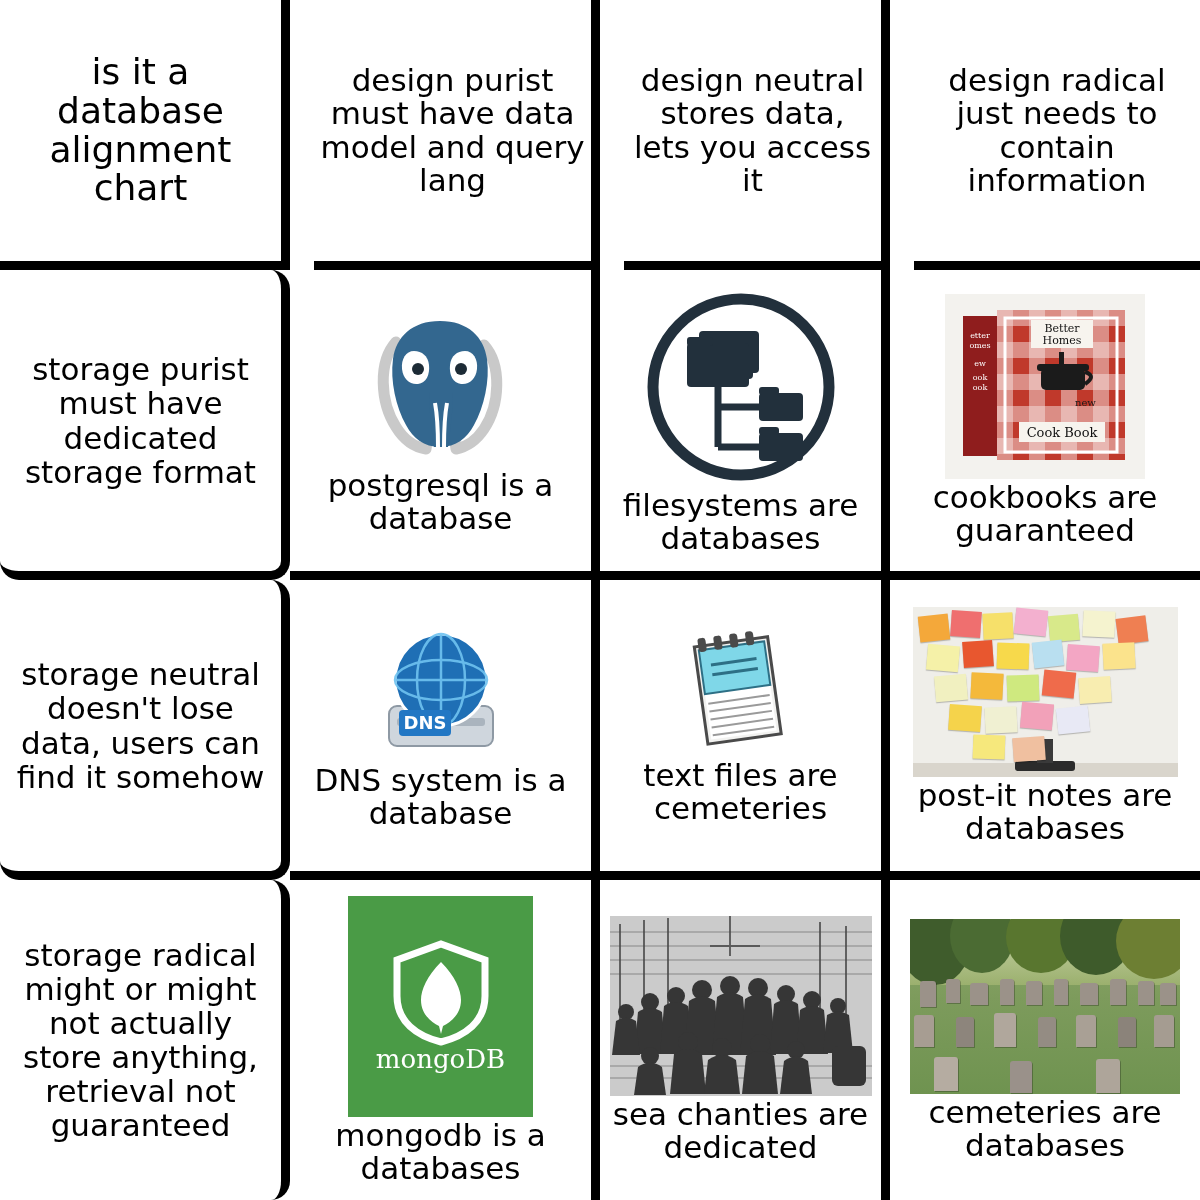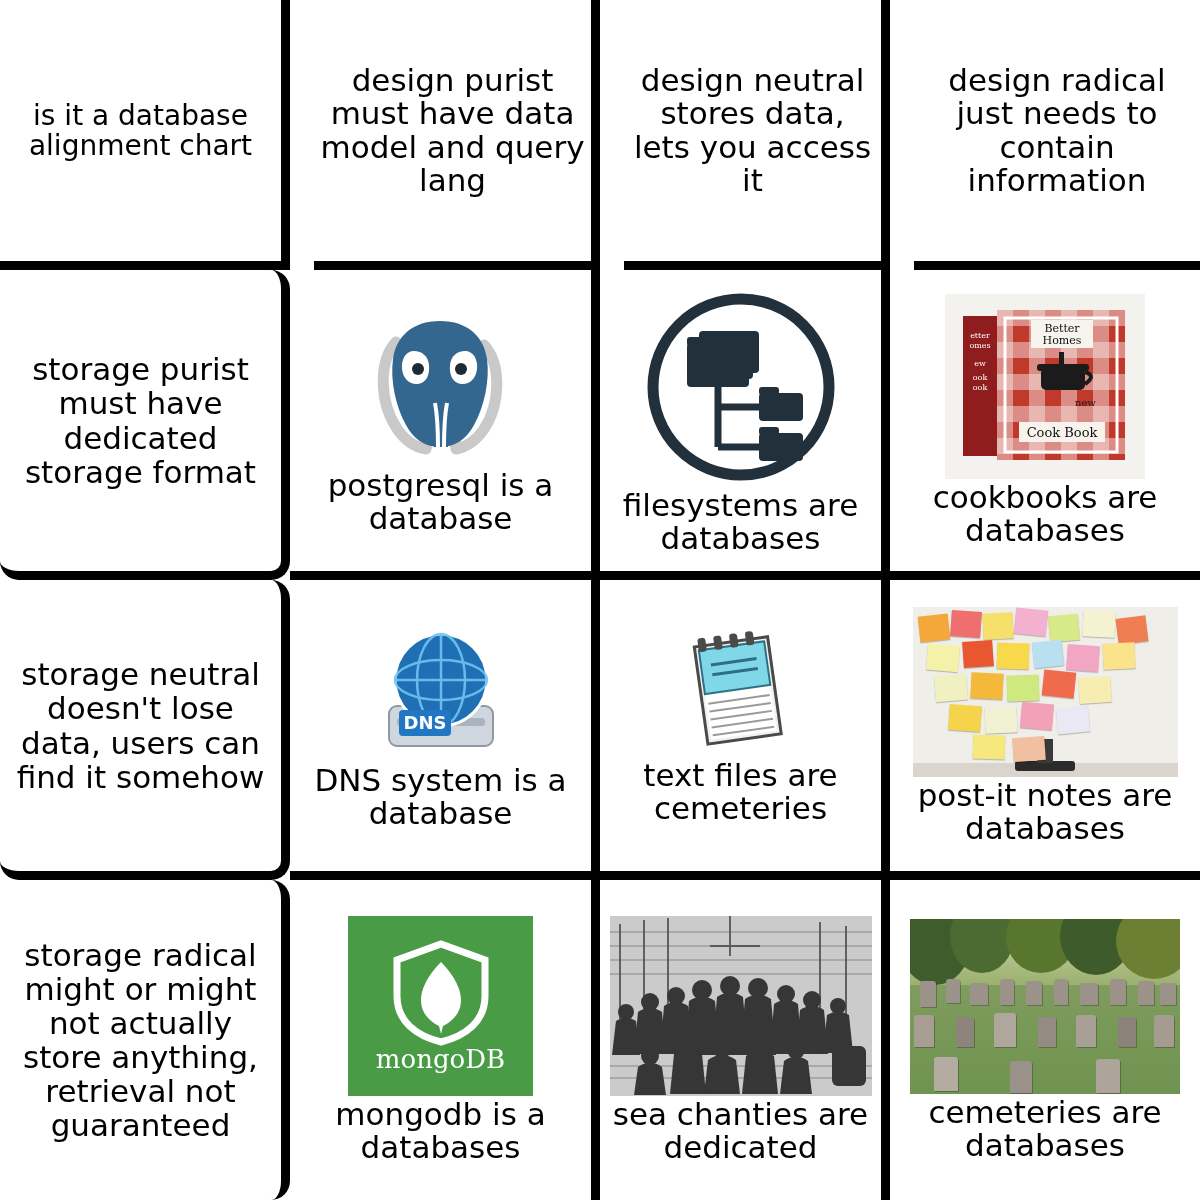"is it a database alignment" .title-cell { font-size: 28px -> 36px }
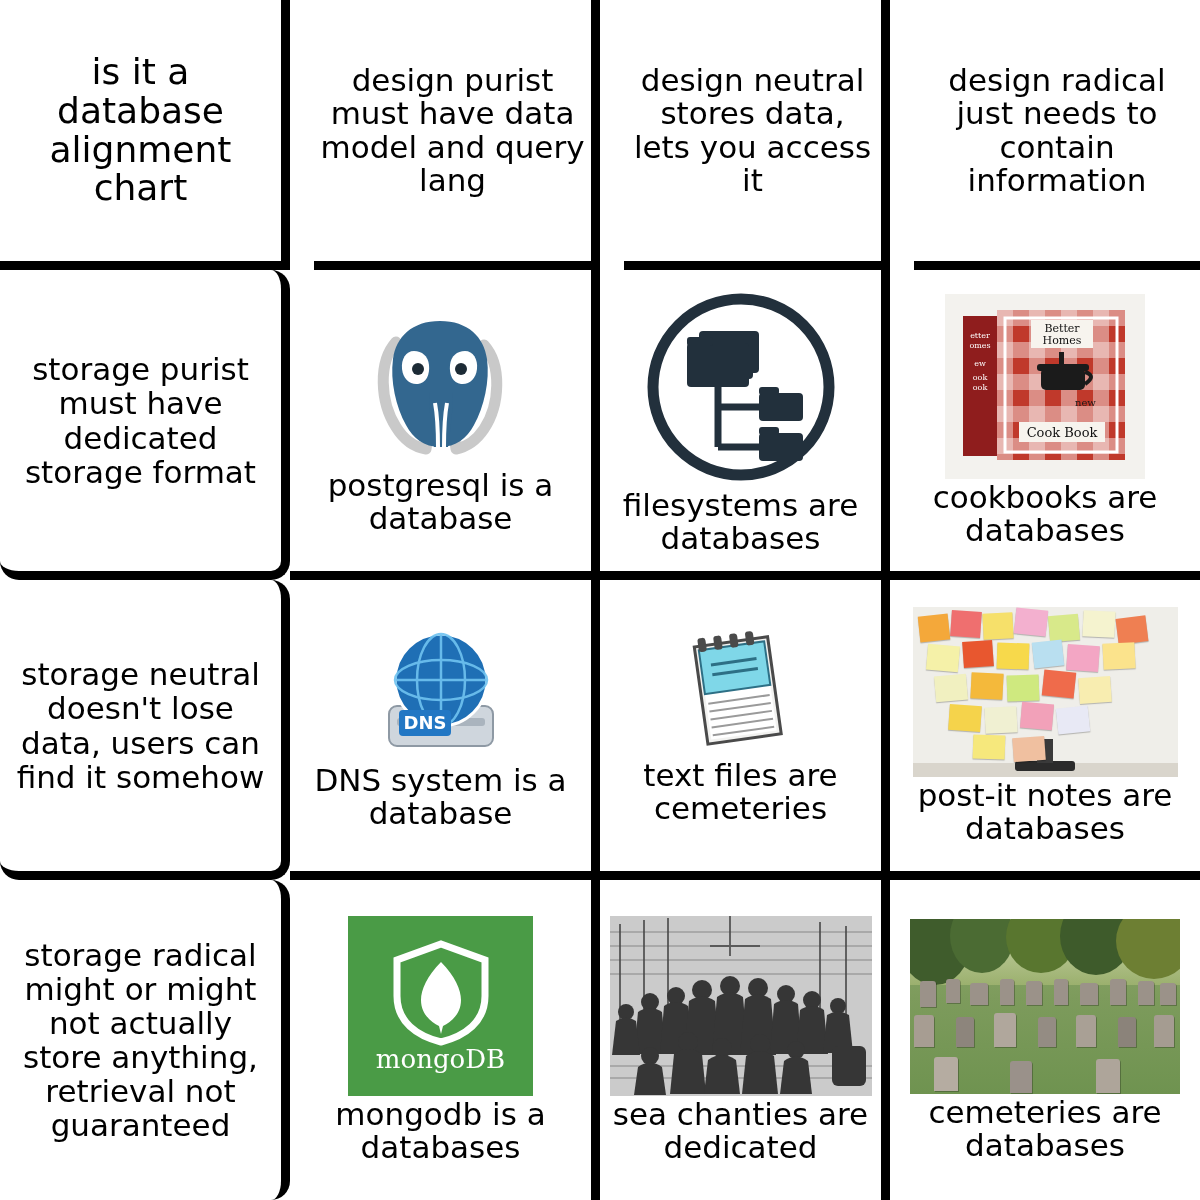"cookbooks are databases" div.caption { text: databases -> guaranteed }
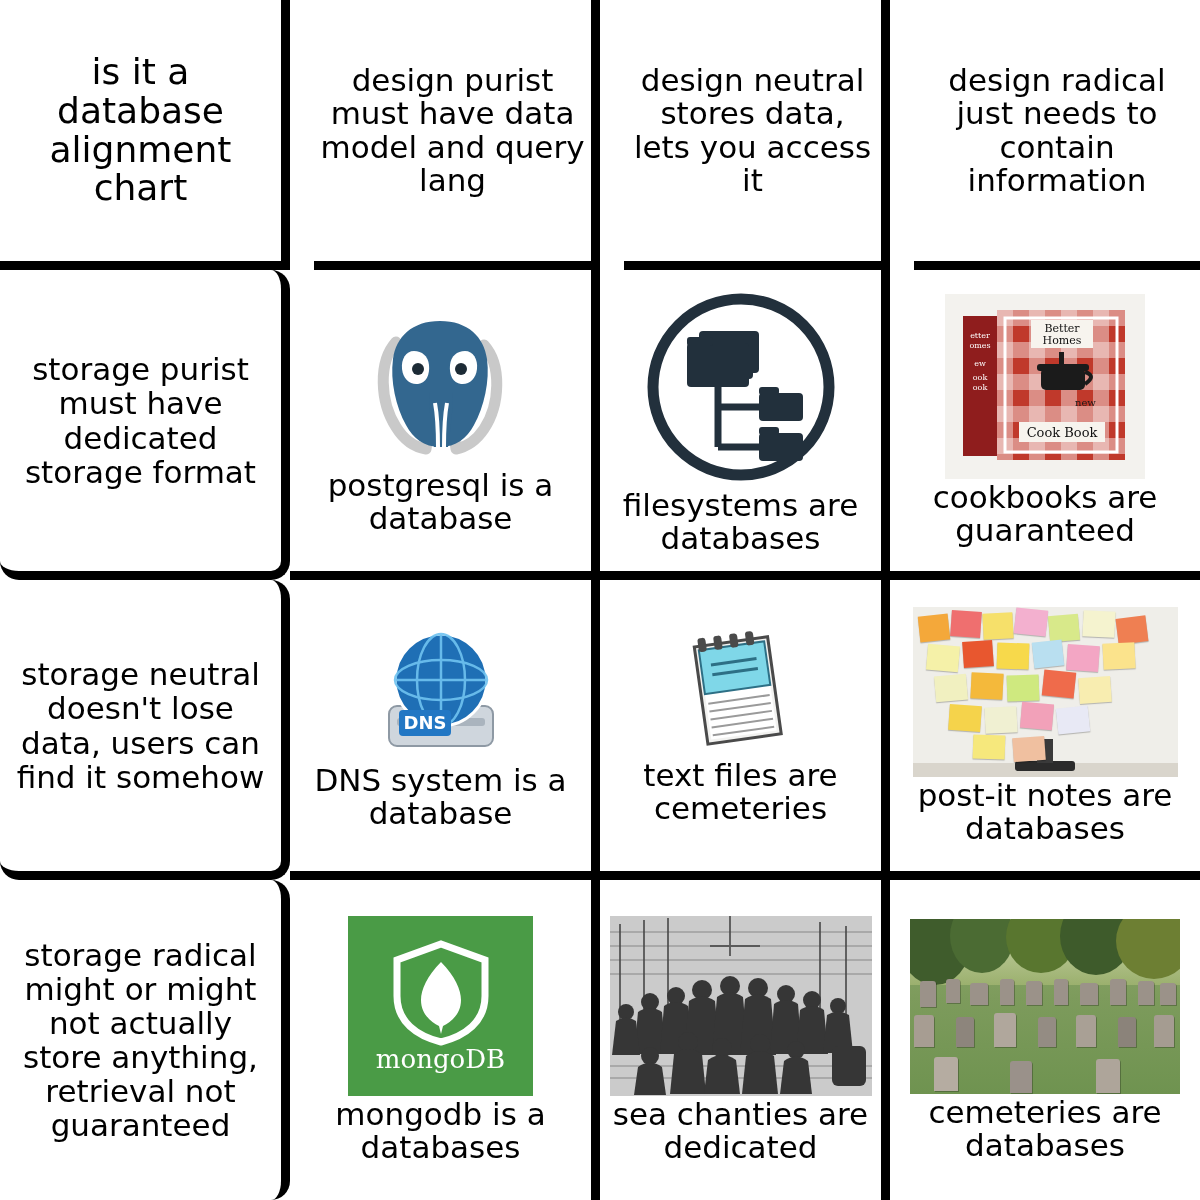"mongoDB" .mongo-wrap { height: 180px -> 221px }
